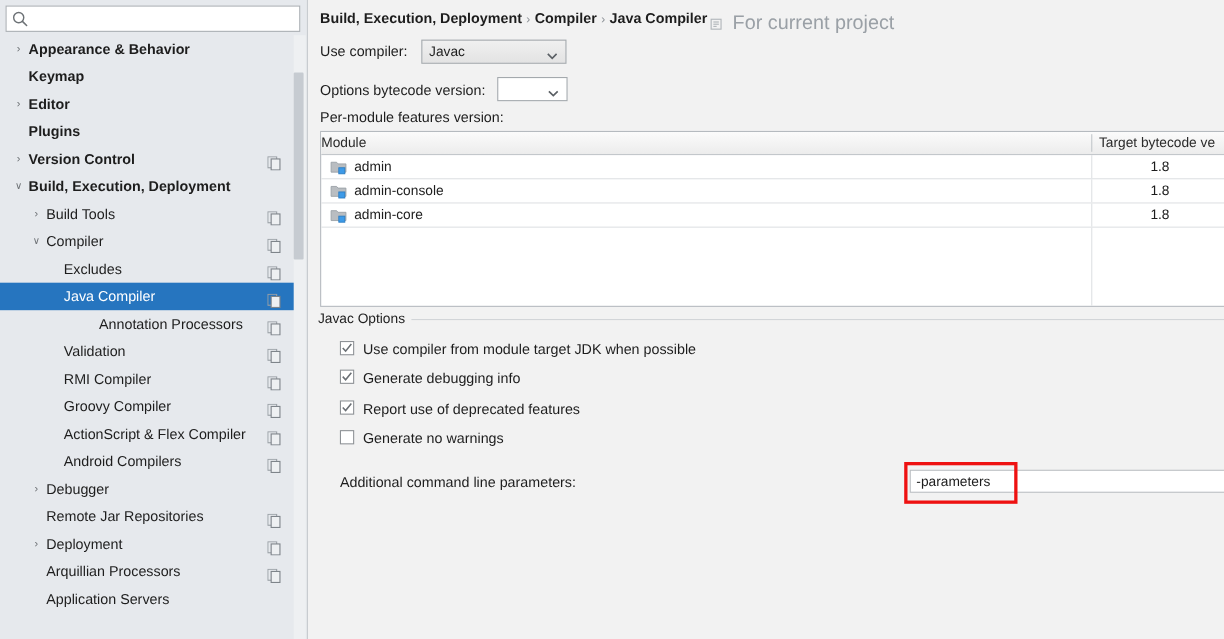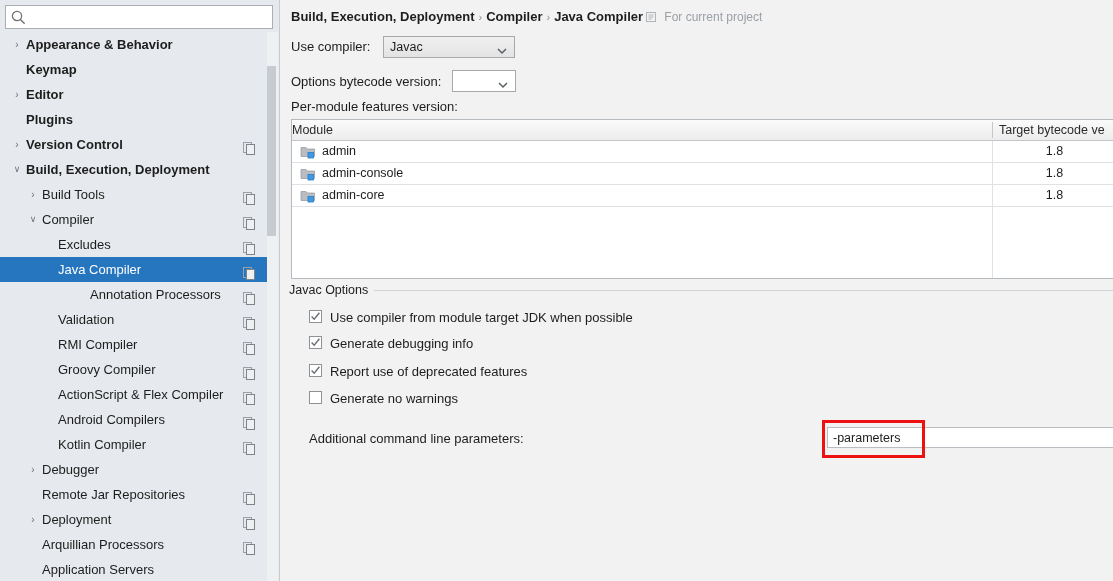"For current project" #proj-scope { font-size: 12px -> 18px }
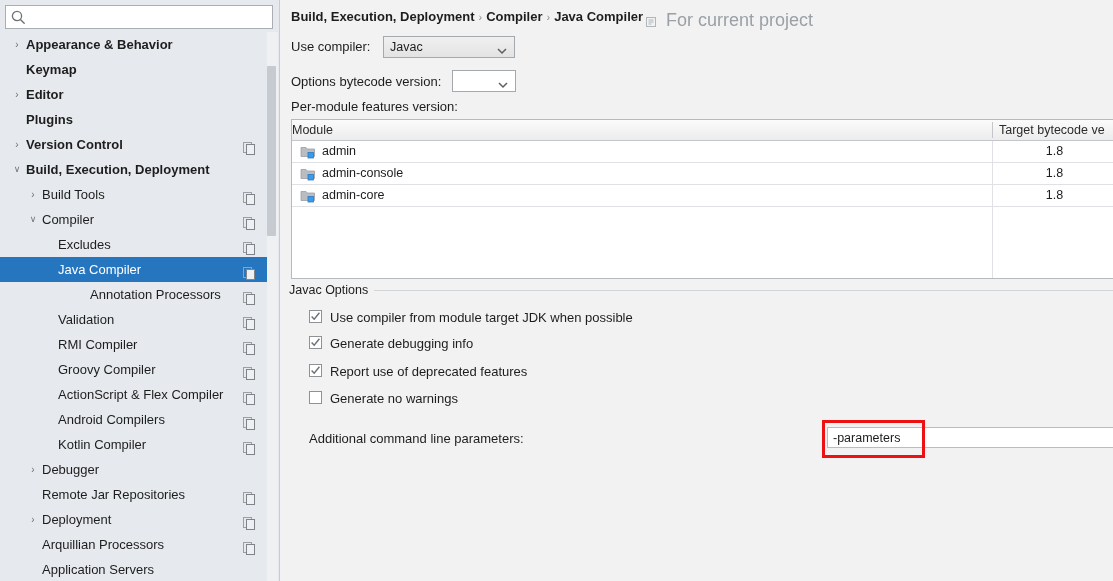"Kotlin Compiler" div.tree-row { html: <div> <span>Kotlin Compiler</span> <span><svg> <rect></rect> <rect></rect> </svg></span> </div> -> none }
